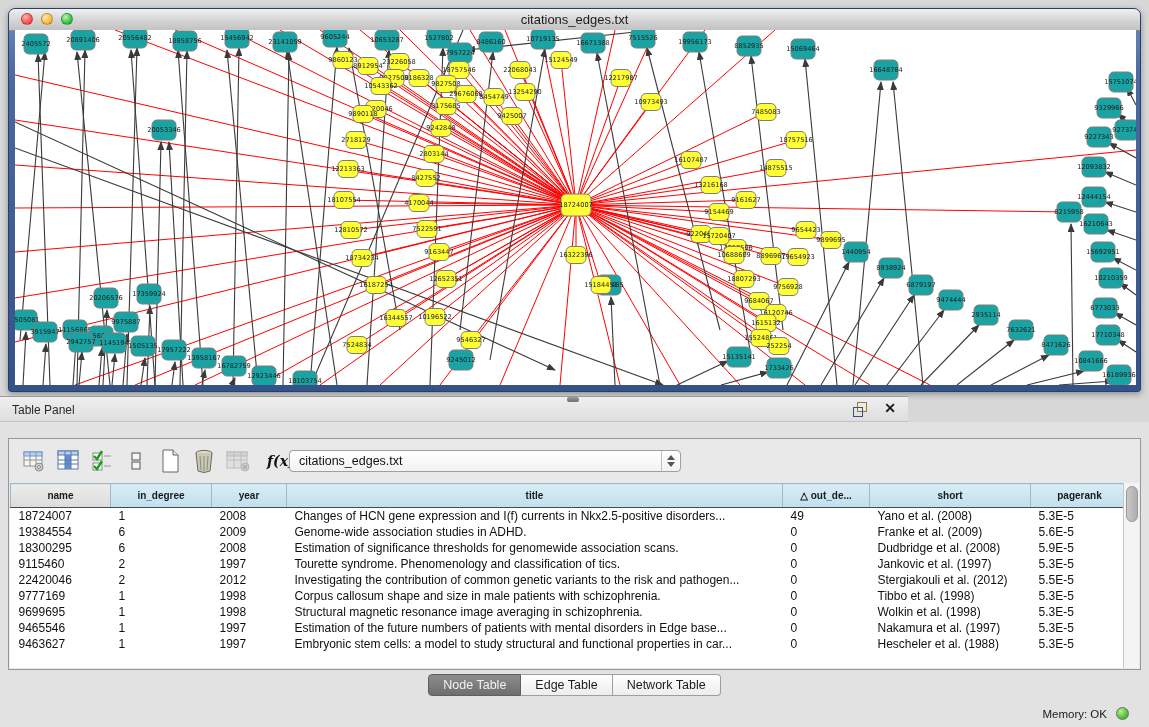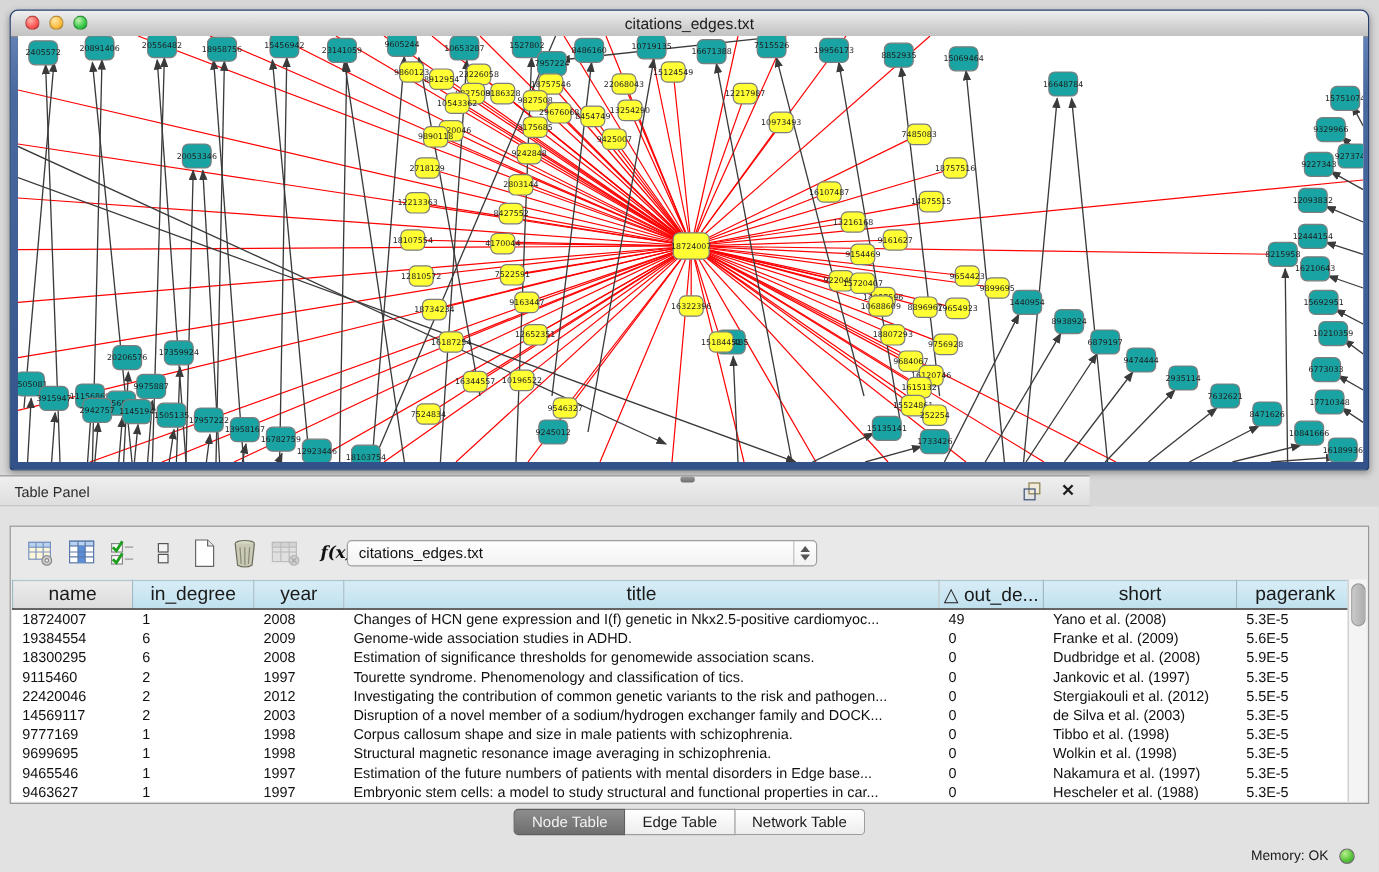"name" table.data th { font-size: 16px -> 10px; font-weight: normal -> bold }
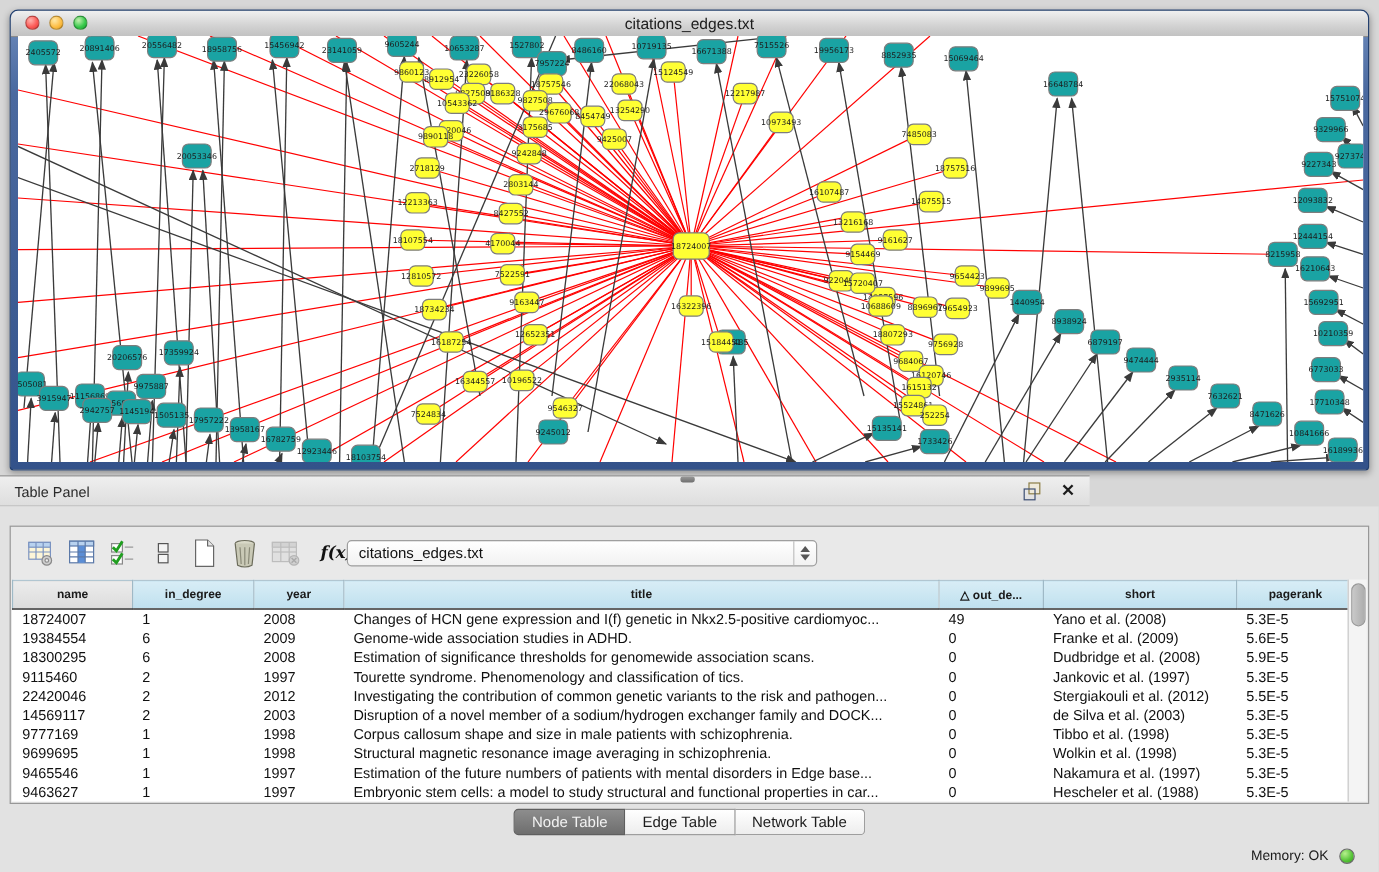"Changes of HCN gene expression" td { text: genetic in Nkx2.5-positive cardiomyoc -> currents in Nkx2.5-positive disorders }
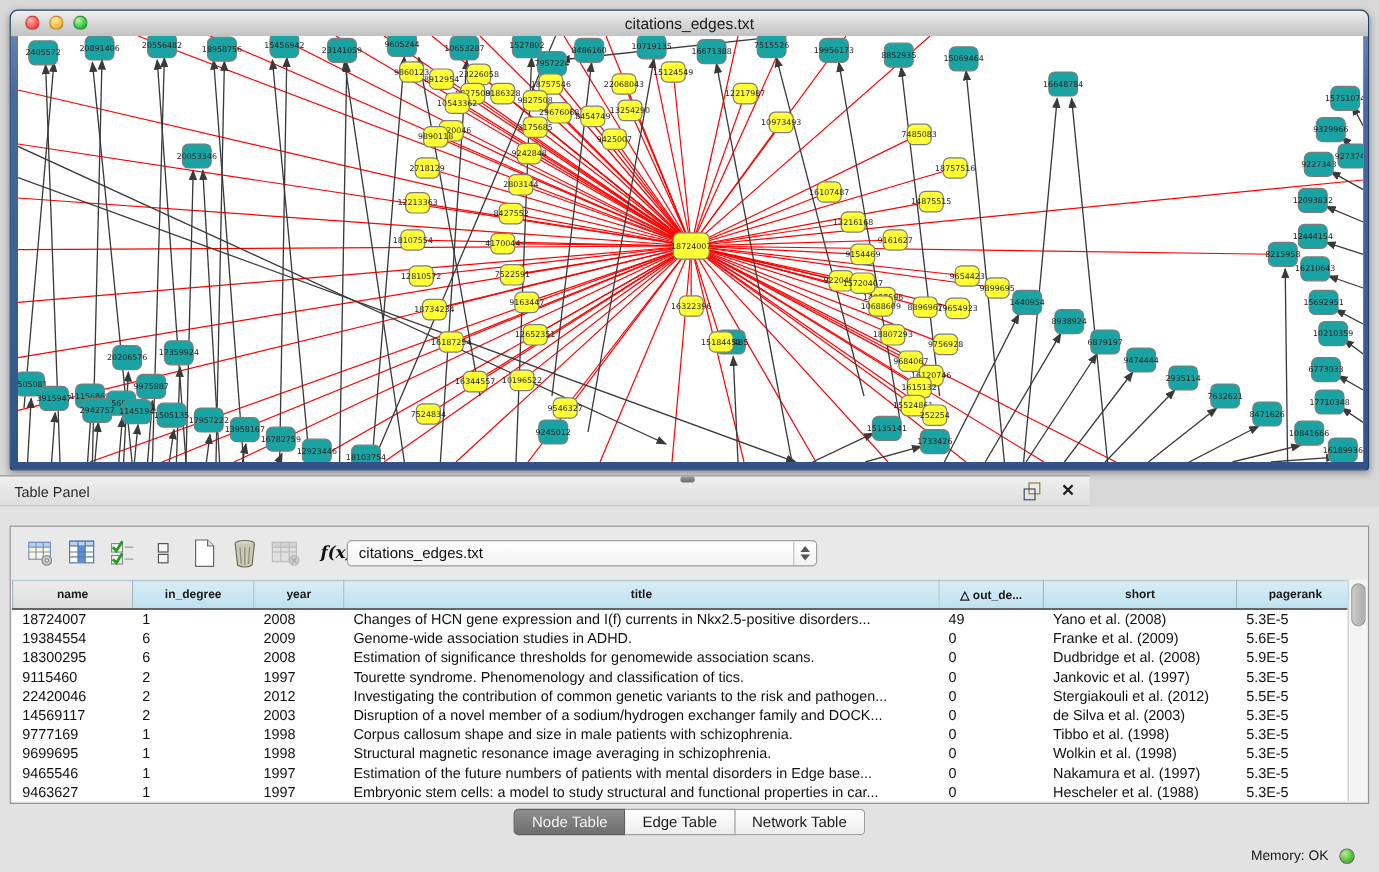"14569117" tr { html: <tr> <td>14569117</td> <td>2</td> <td>2003</td> <td>Disruption of a novel member of a sodium/hydrogen exchanger family and DOCK...</td> <td>0</td> <td>de Silva et al. (2003)</td> <td>5.3E-5</td> </tr> -> none }
